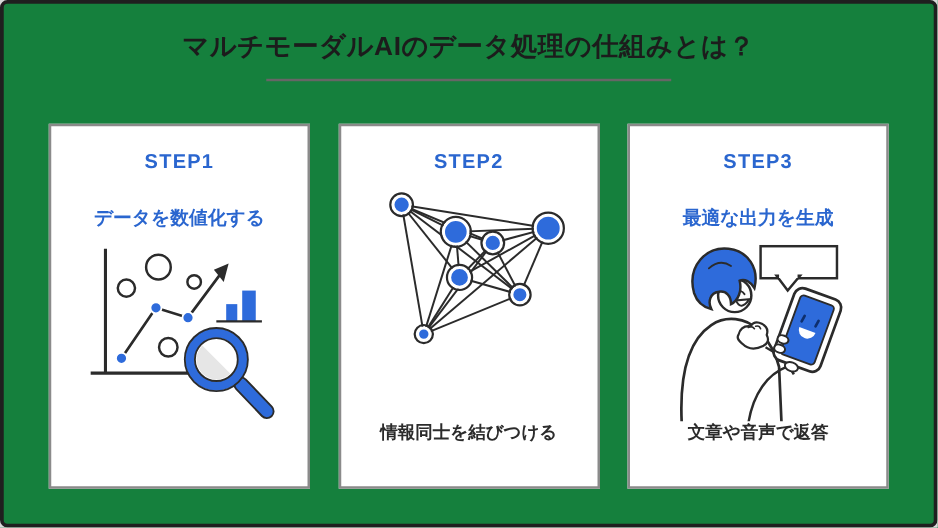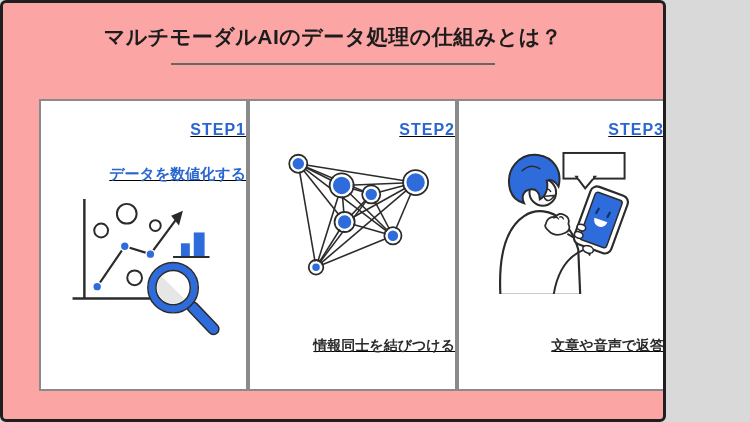"マルチモーダルAIのデータ処理の仕組みとは？" .page { background: #fca5a5 -> #15803d; width: 666px -> 750px }
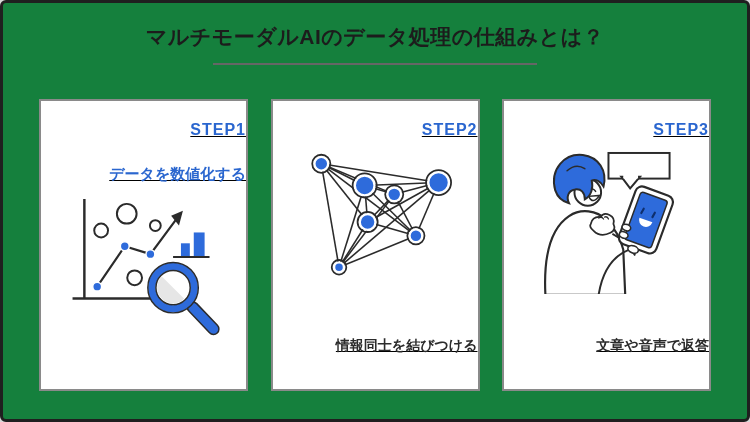"STEP1" .card { align-items: flex-end -> center; text-decoration: underline -> none }
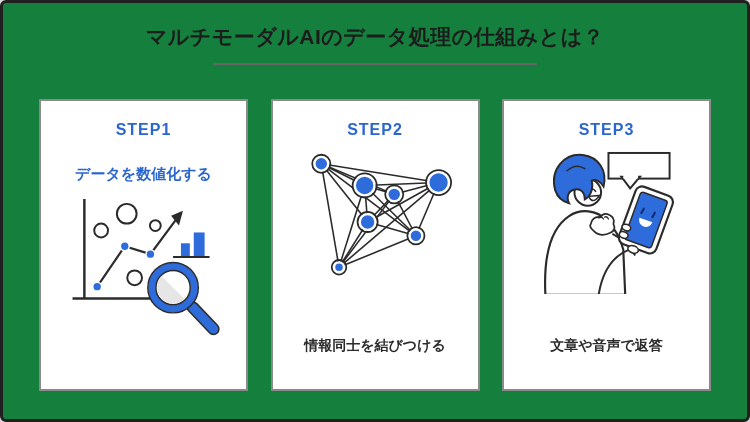"最適な出力を生成" div.subtitle { html: none -> <div>最適な出力を生成</div> }
